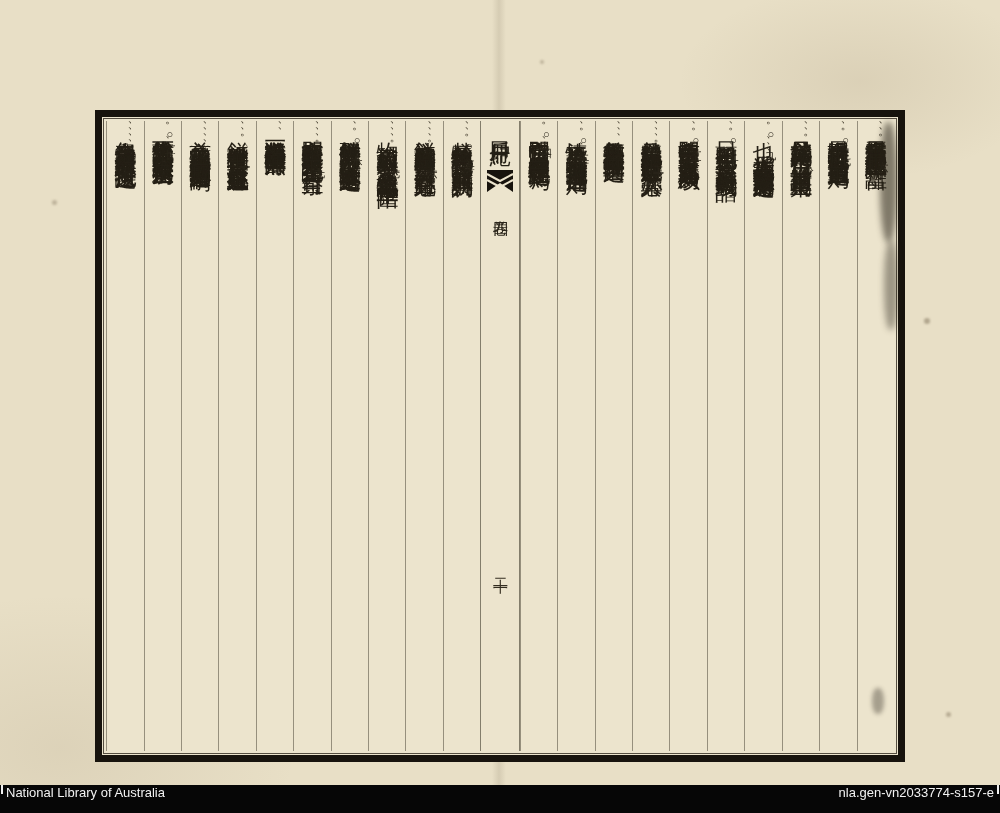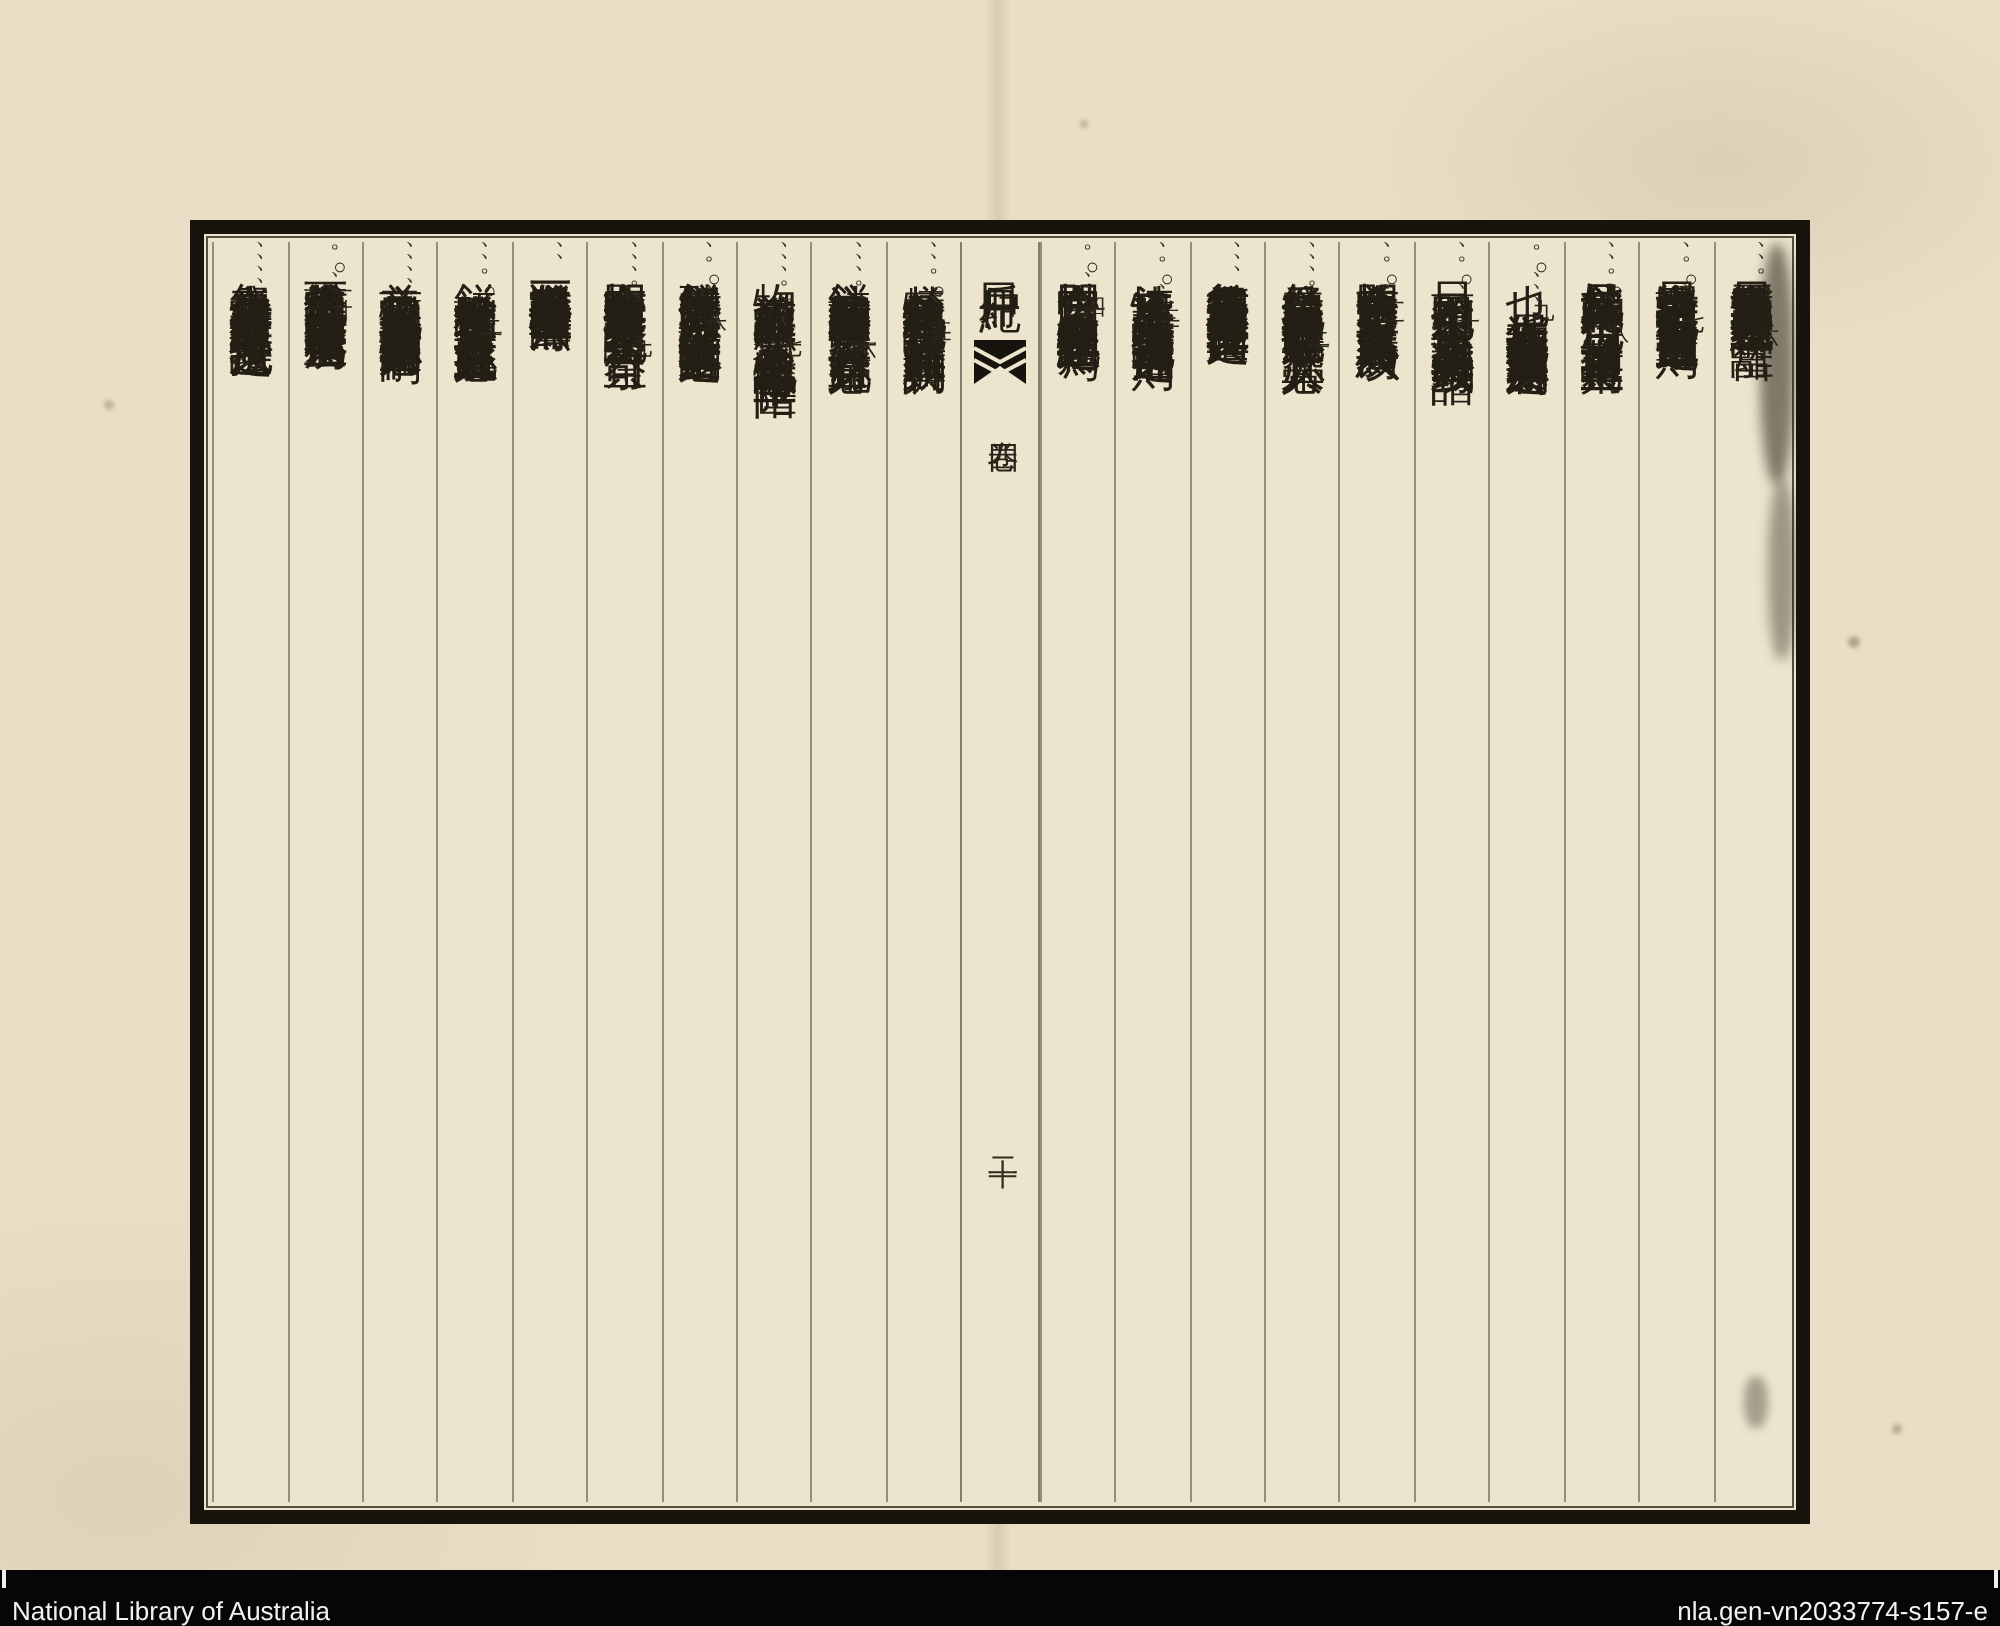"National Library of Australia" .footer { align-items: flex-end -> flex-start }
